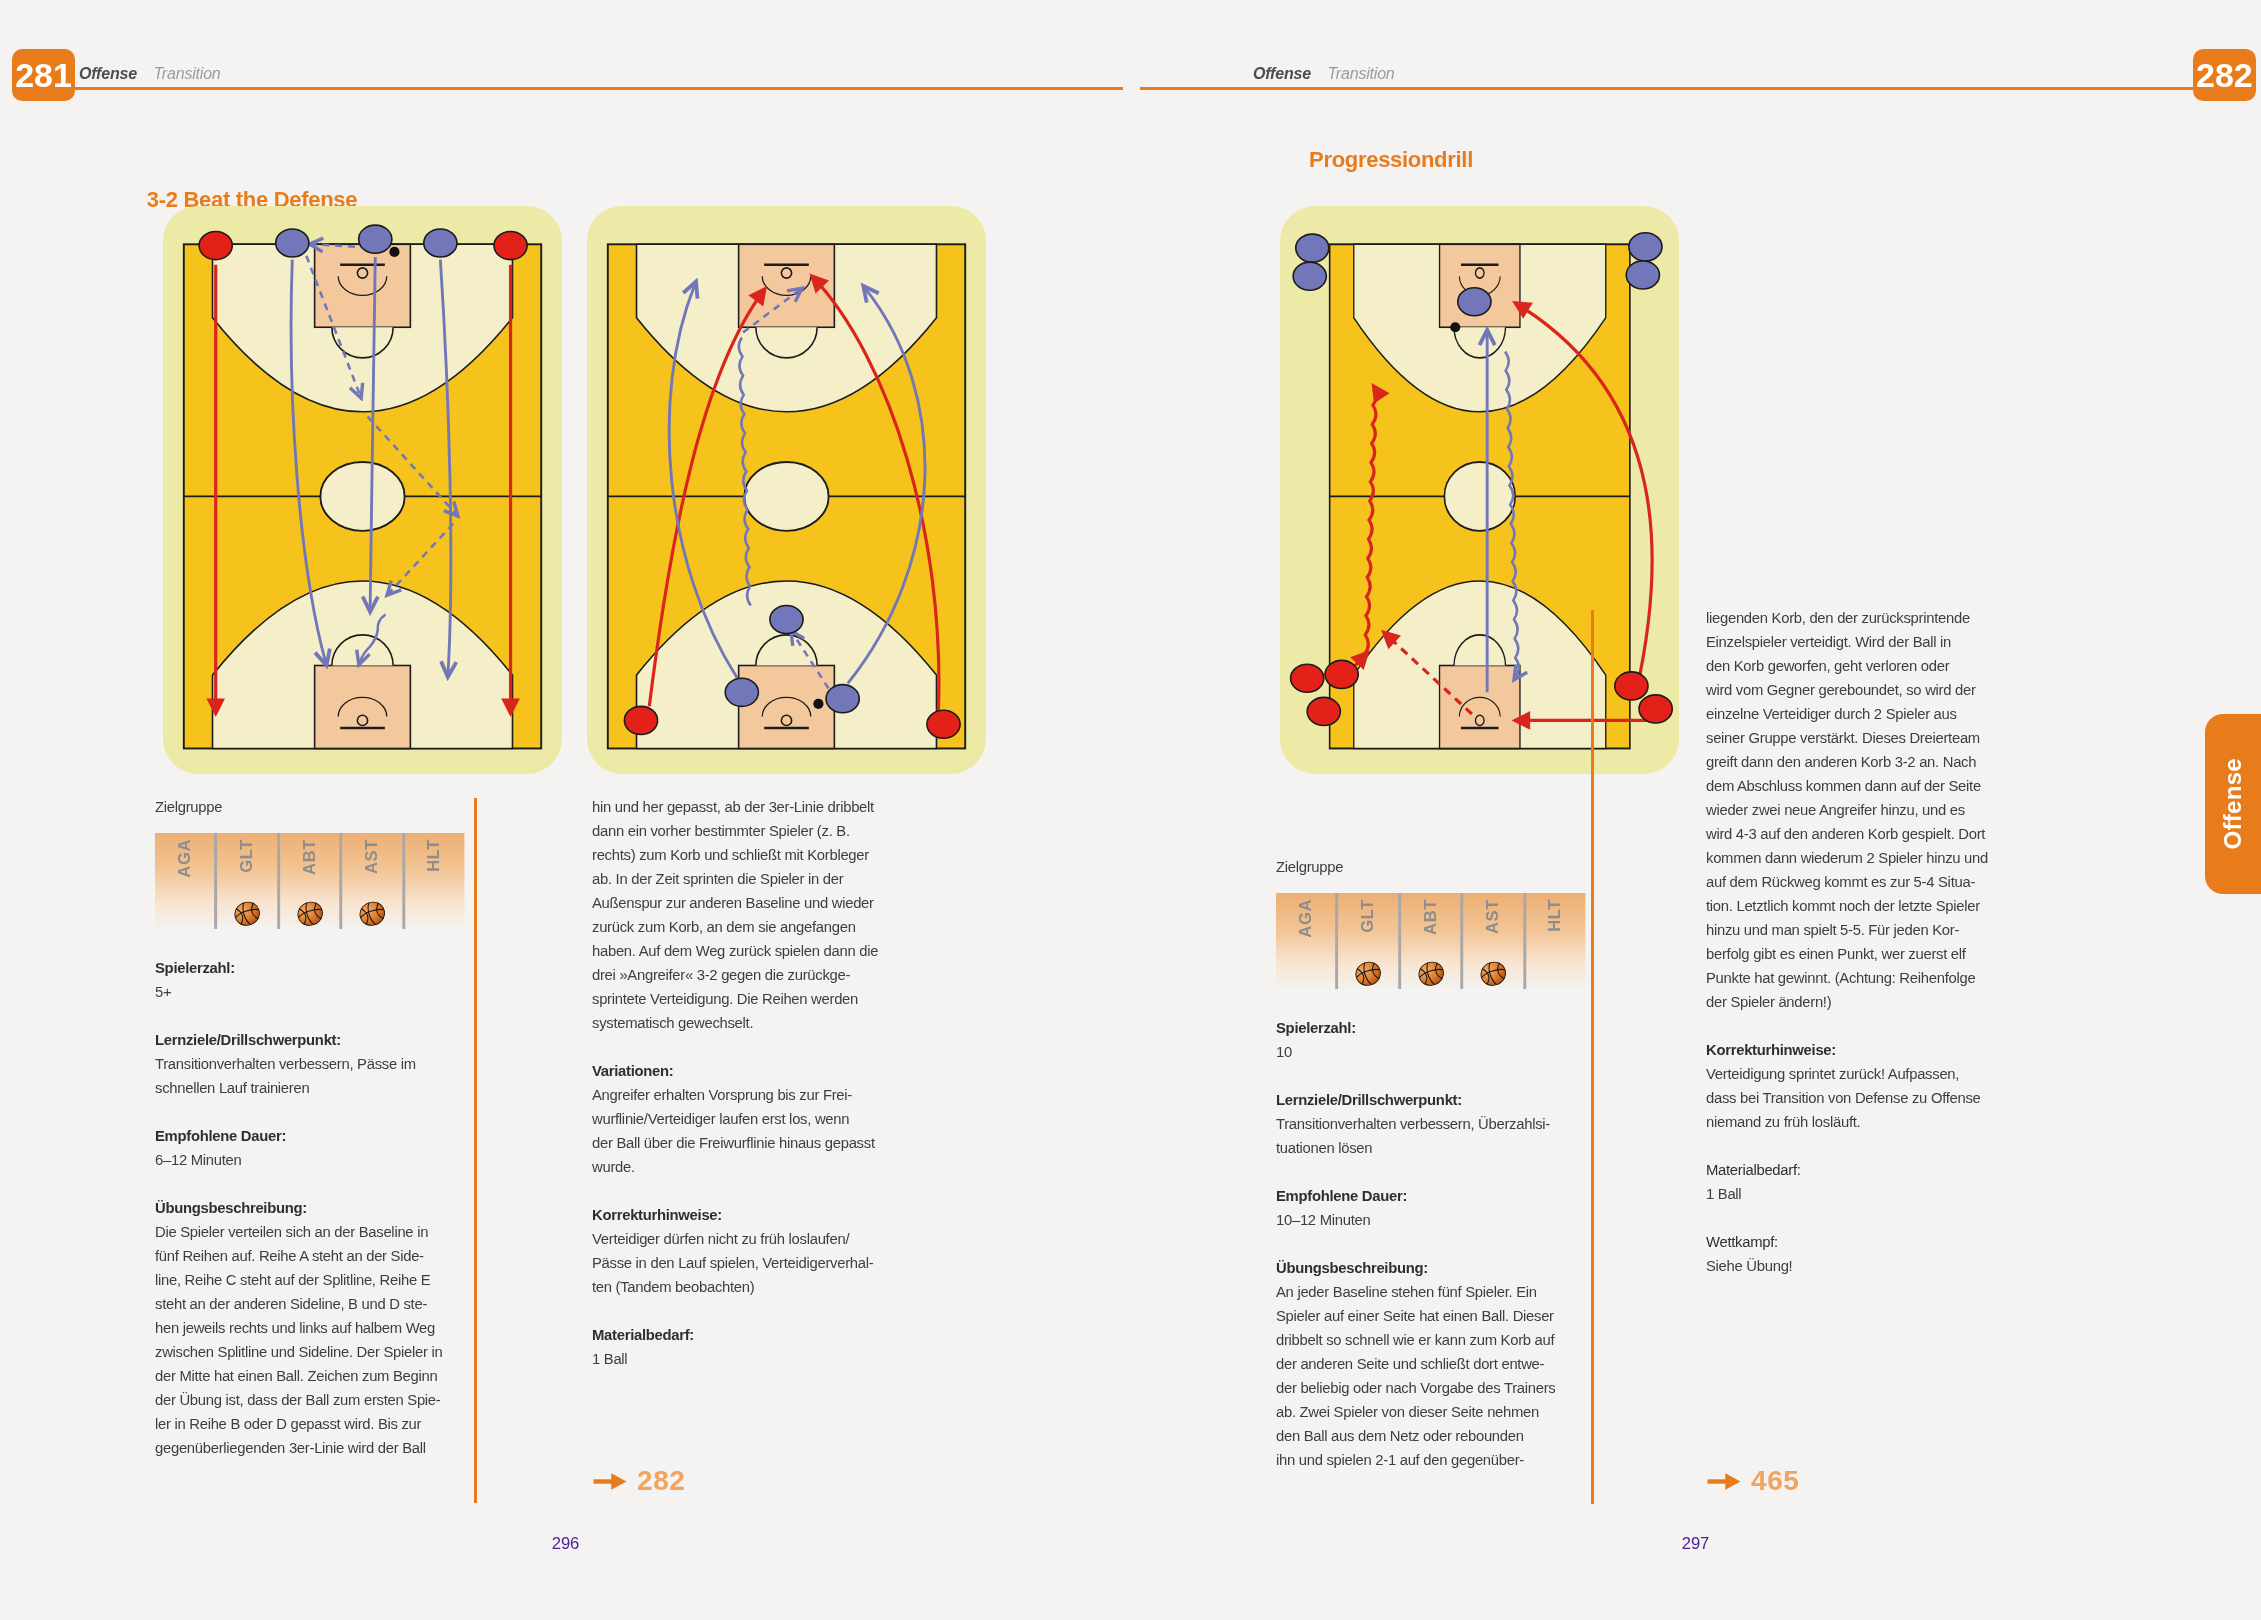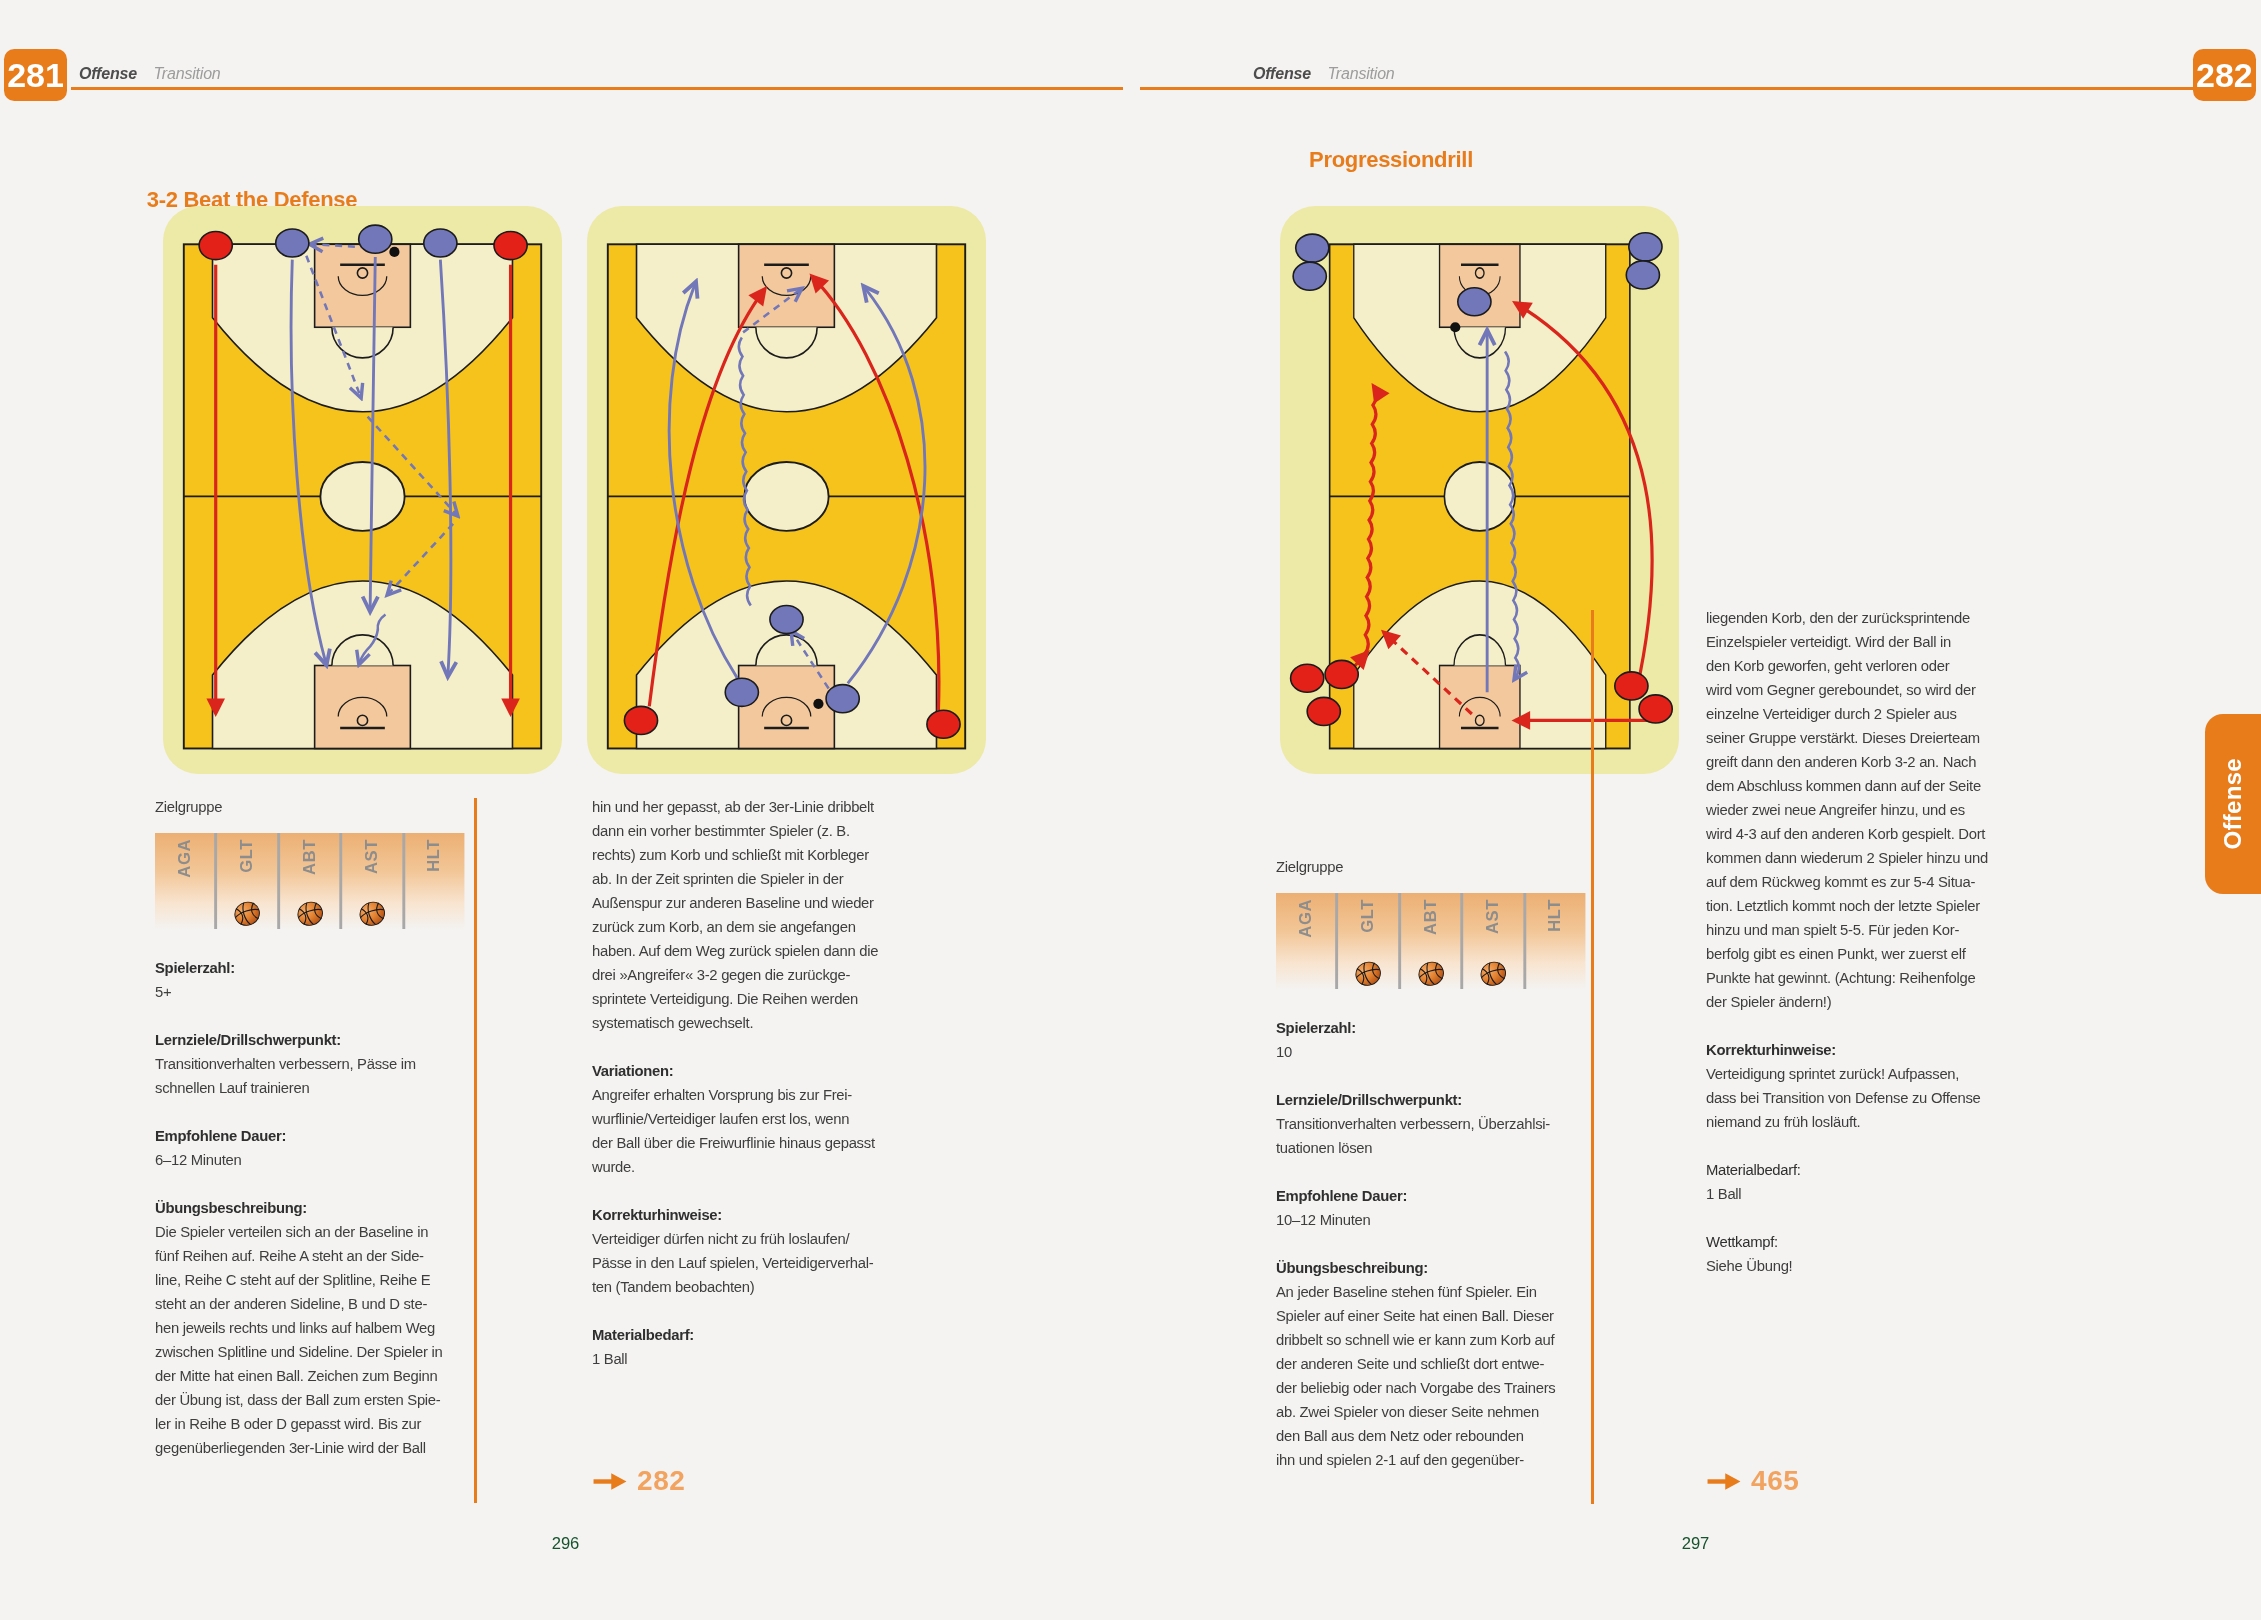"281" .badge.left { left: 4px -> 12px }
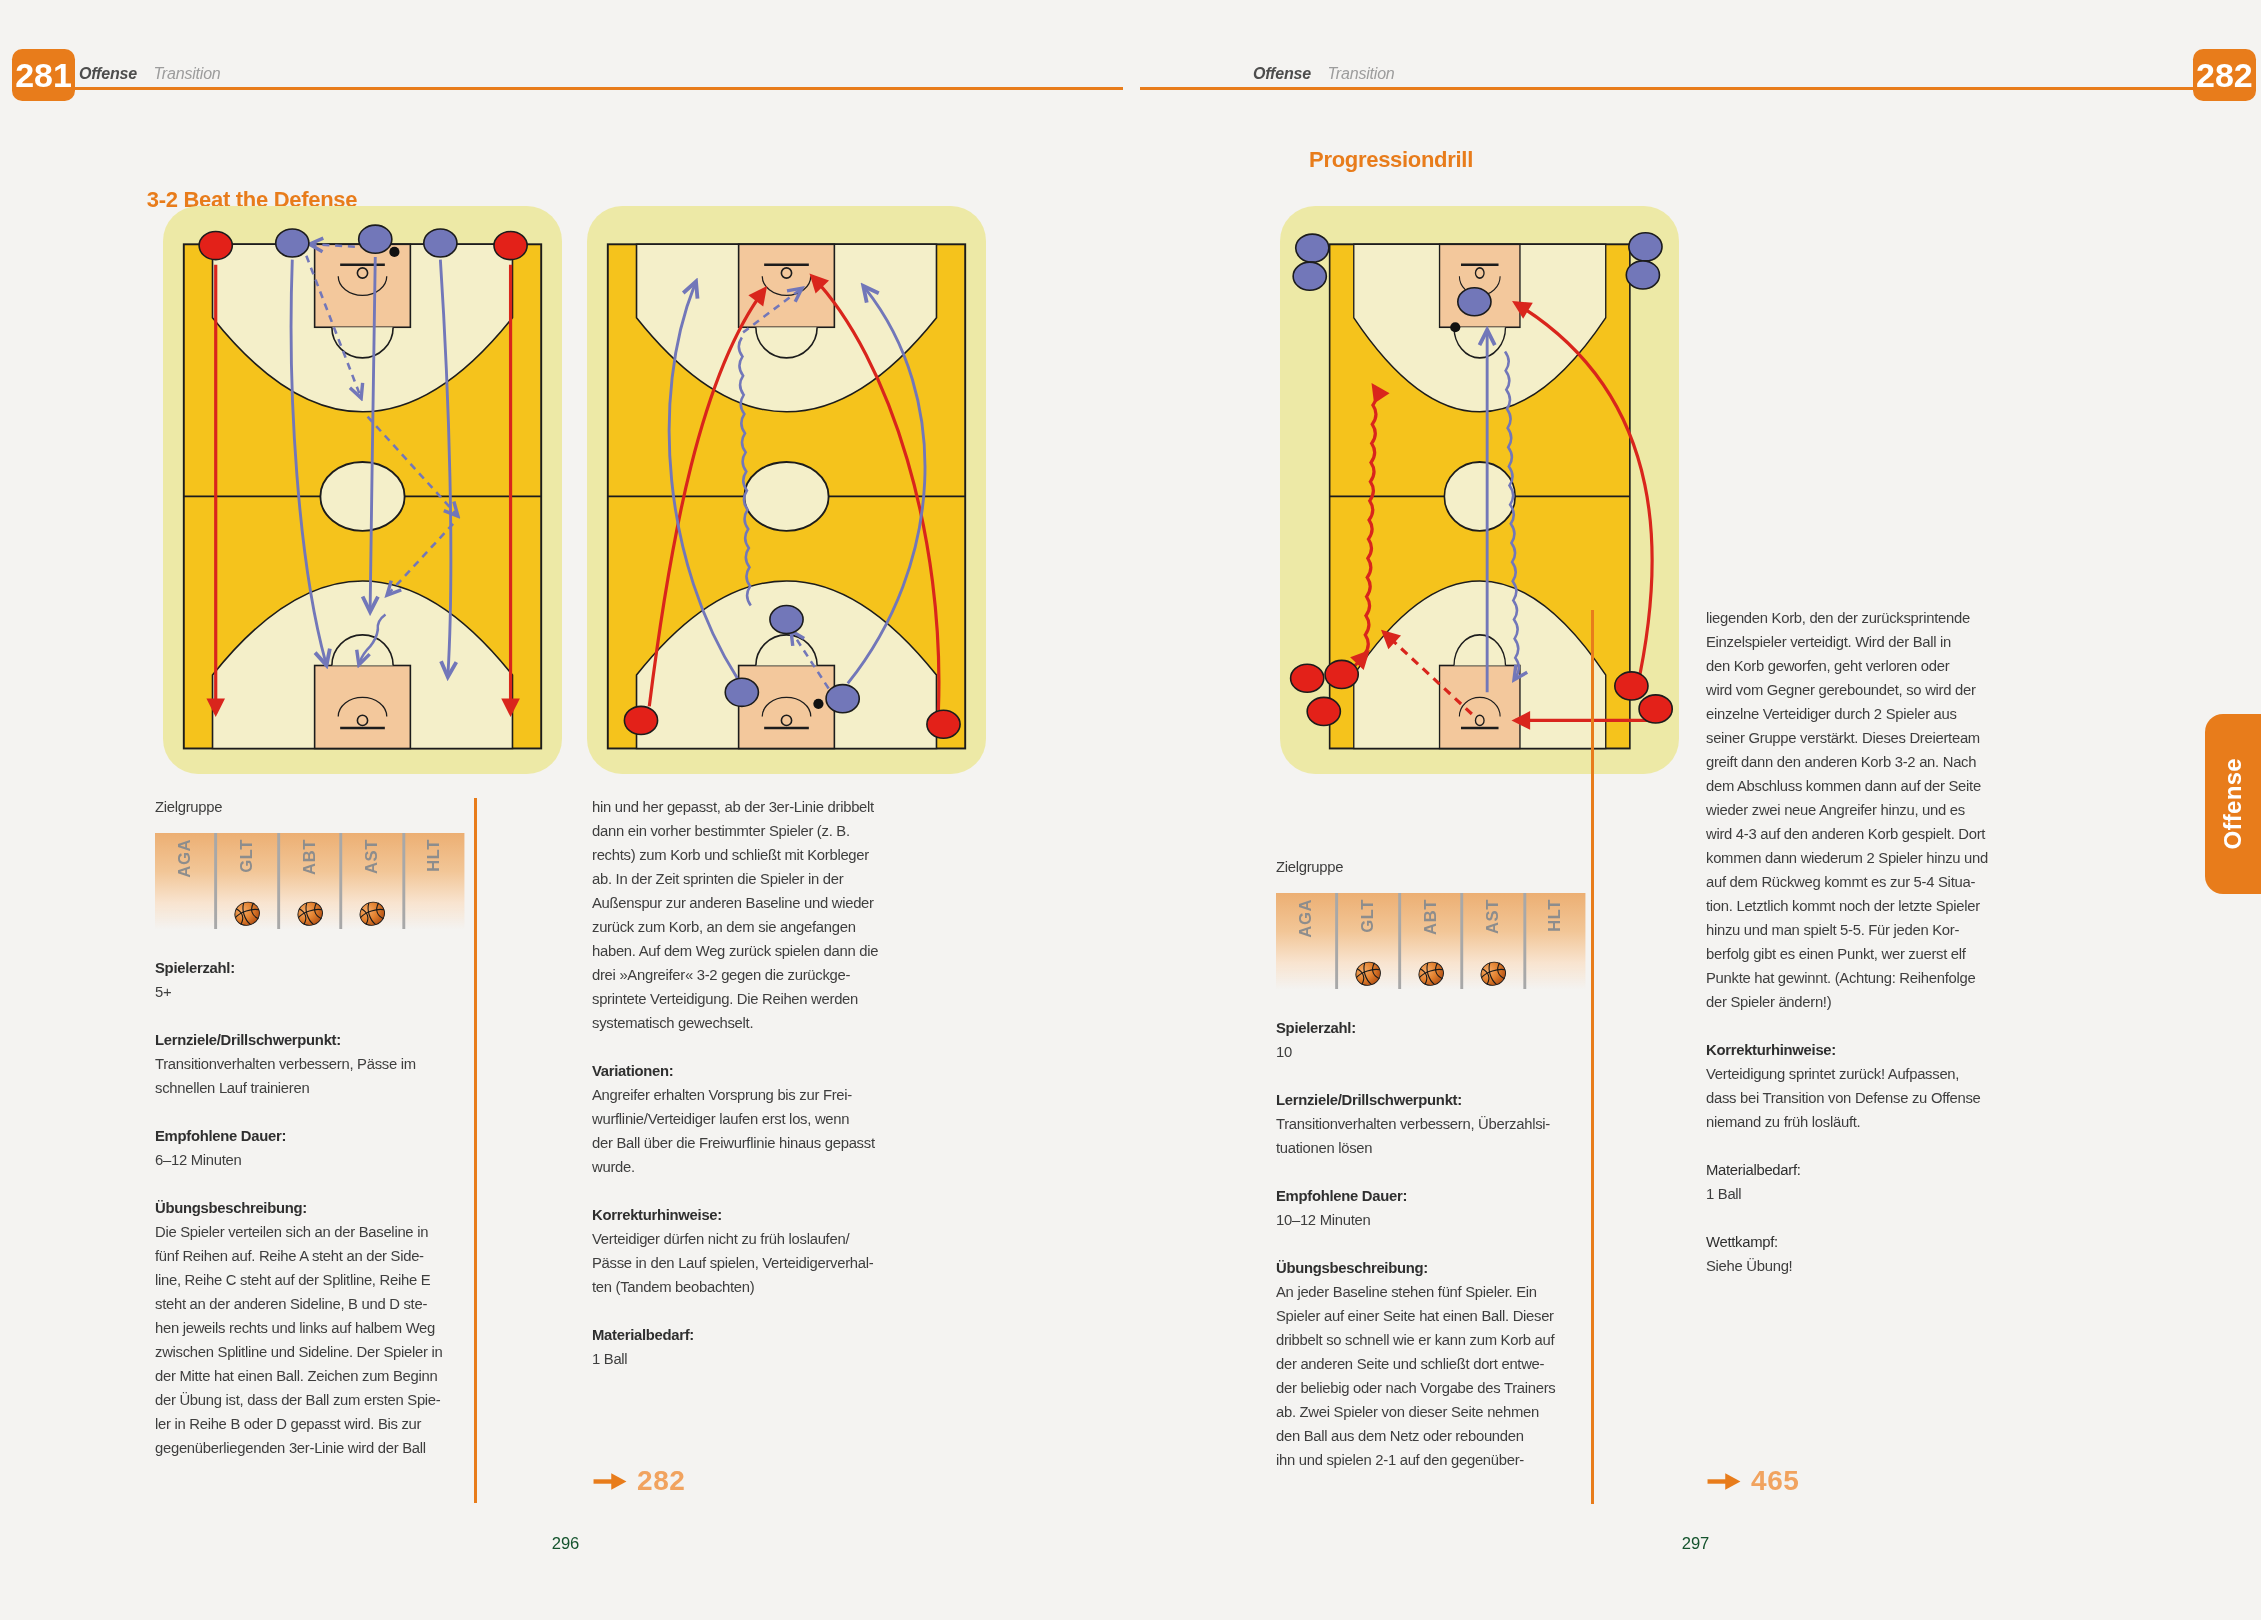"296" .pageno { color: #14532d -> #4c1d95 }
